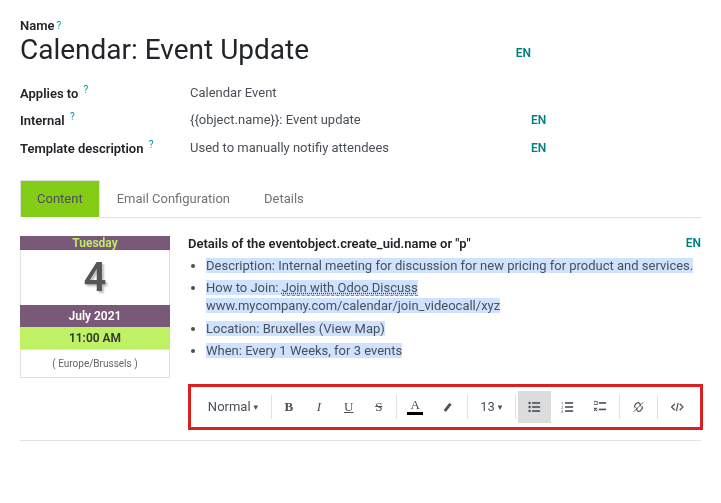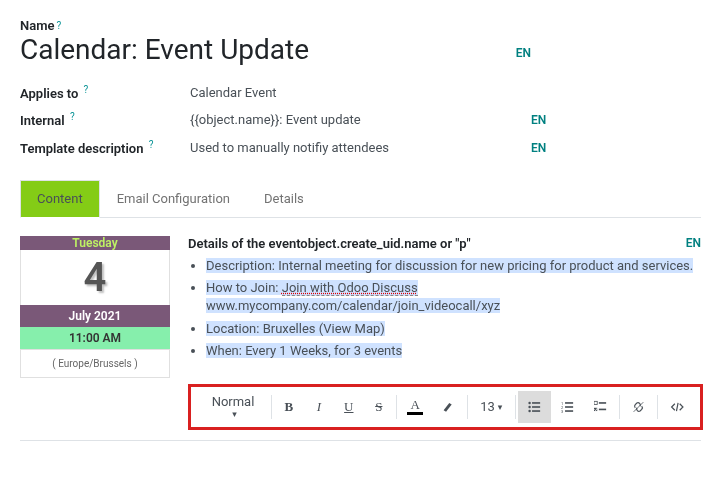"11:00 AM" .cal-time { background: #86efac -> #bef264 }
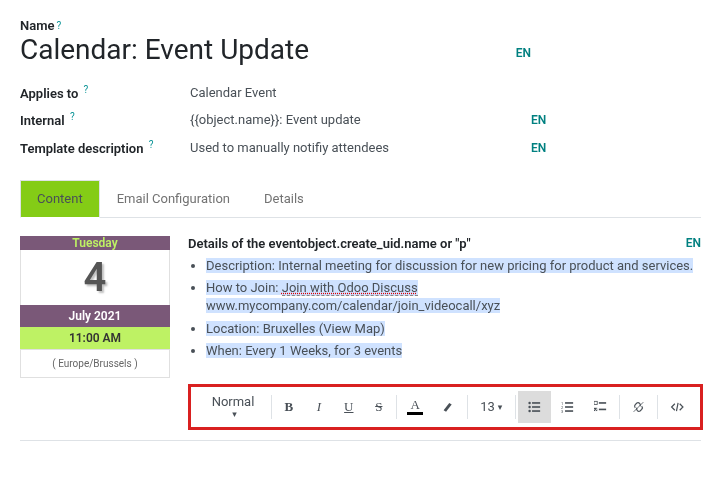"Normal" div.tbtn { flex-direction: column -> none }
